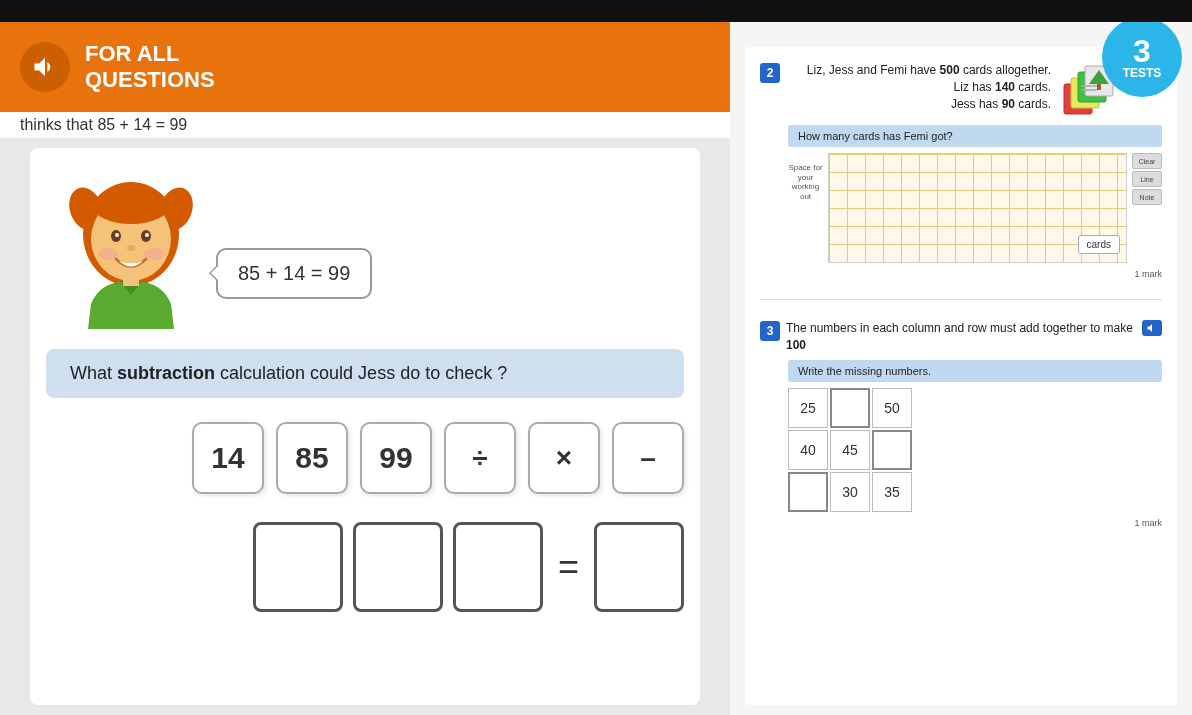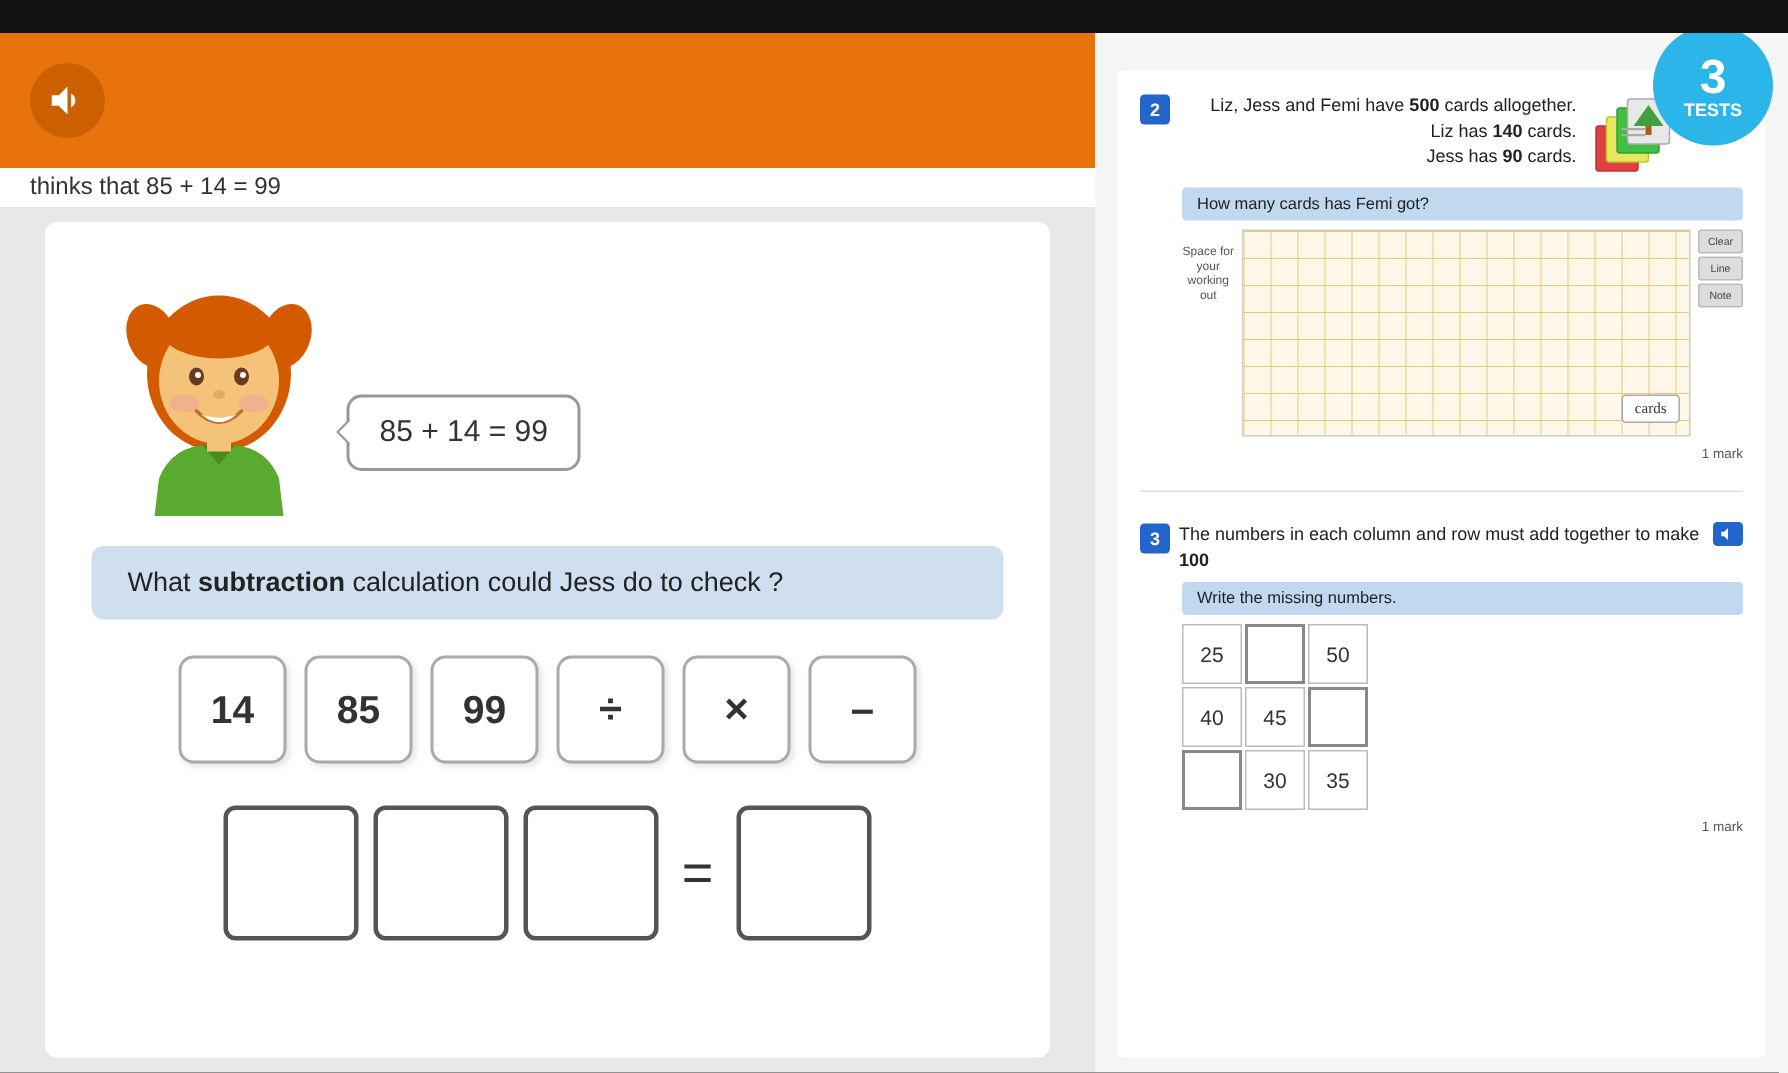"FOR ALL" div.for-all-questions { html: none -> <div> <div>FOR ALL</div> <div>QUESTIONS</div> </div> }
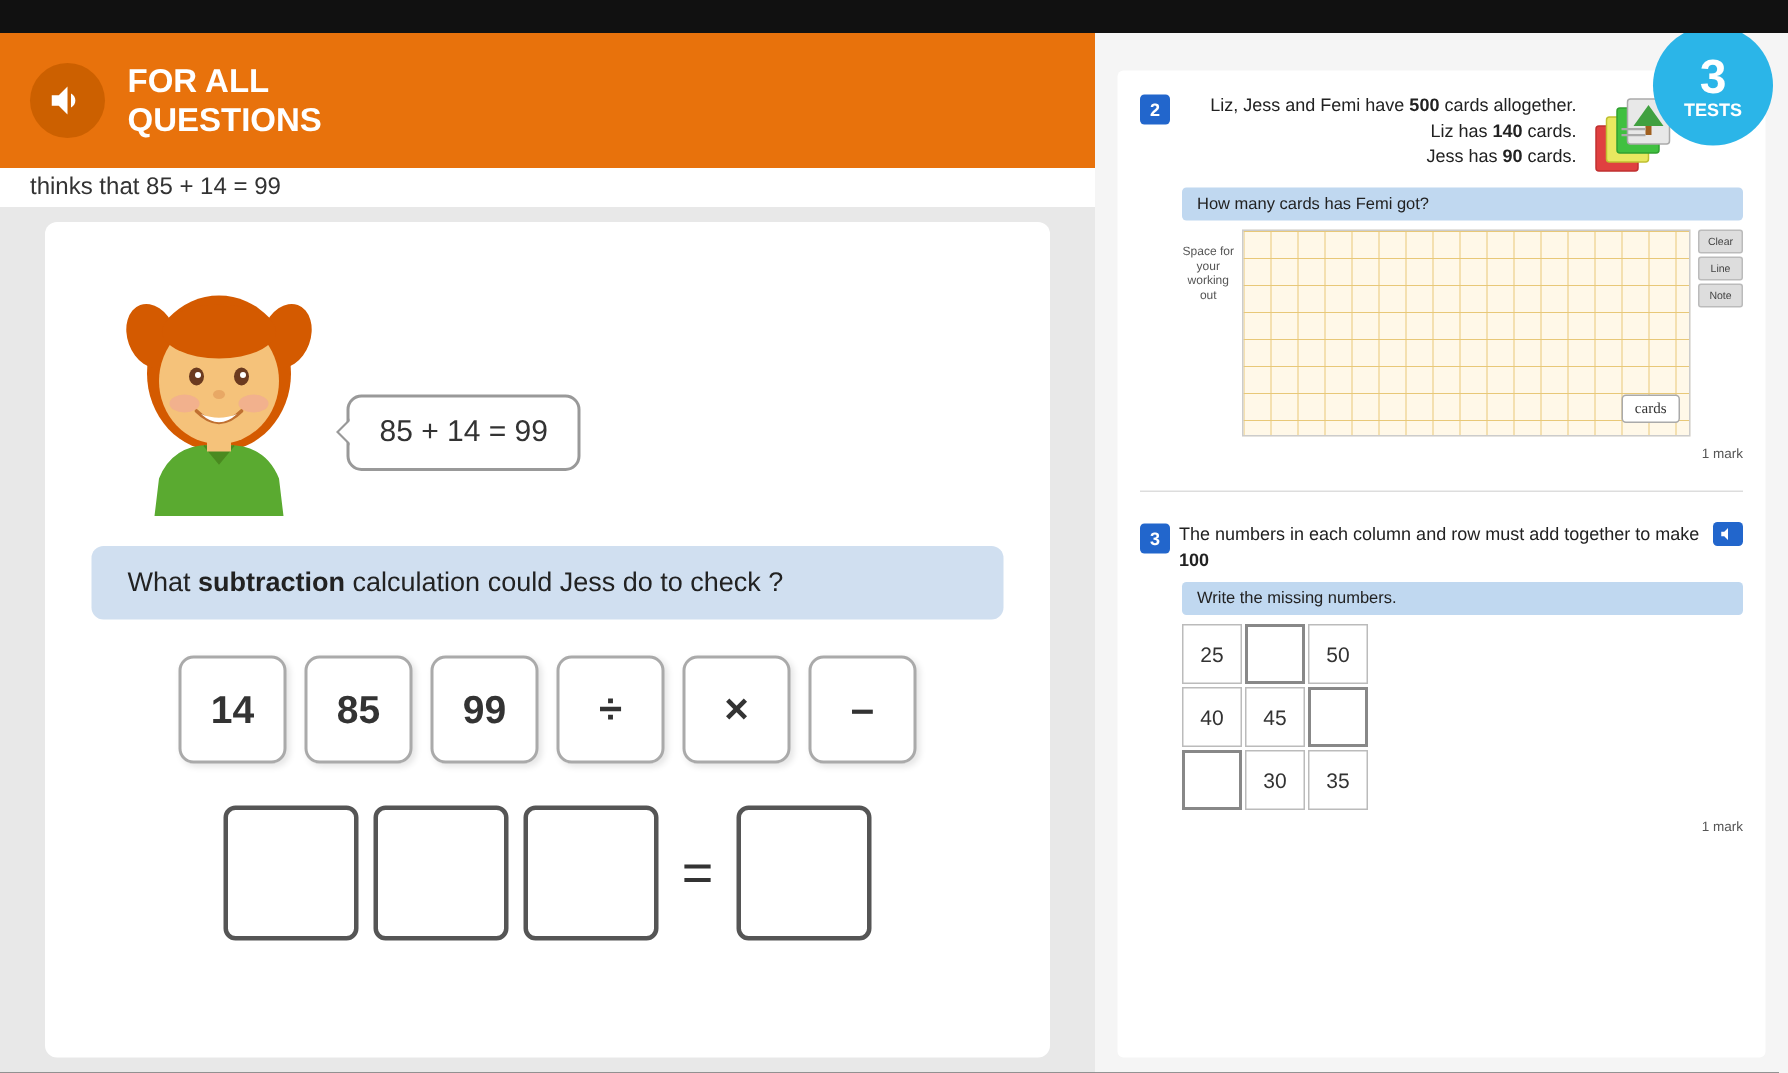"cards" .answer-grid { font-family: Liberation Serif, serif -> none; height: 138px -> 110px }
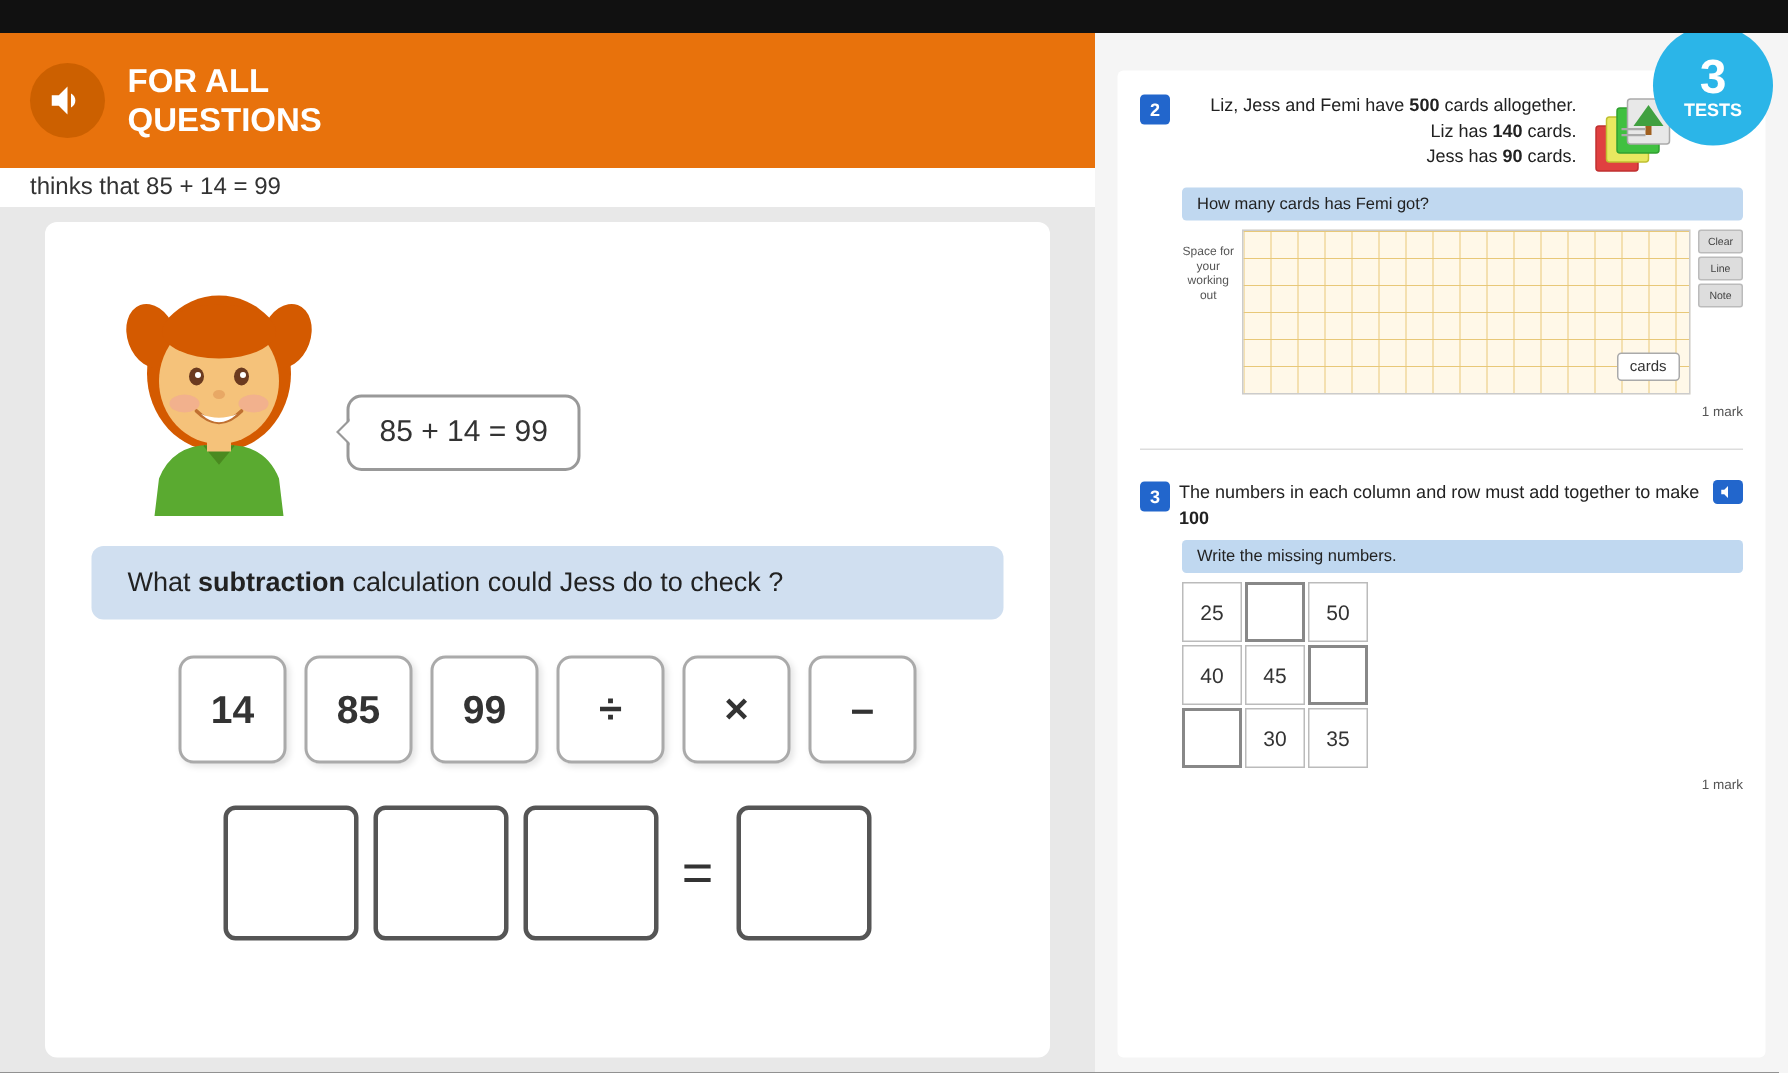"85 + 14 = 99" .question-card { align-items: center -> flex-end; padding: 31px -> 16px }
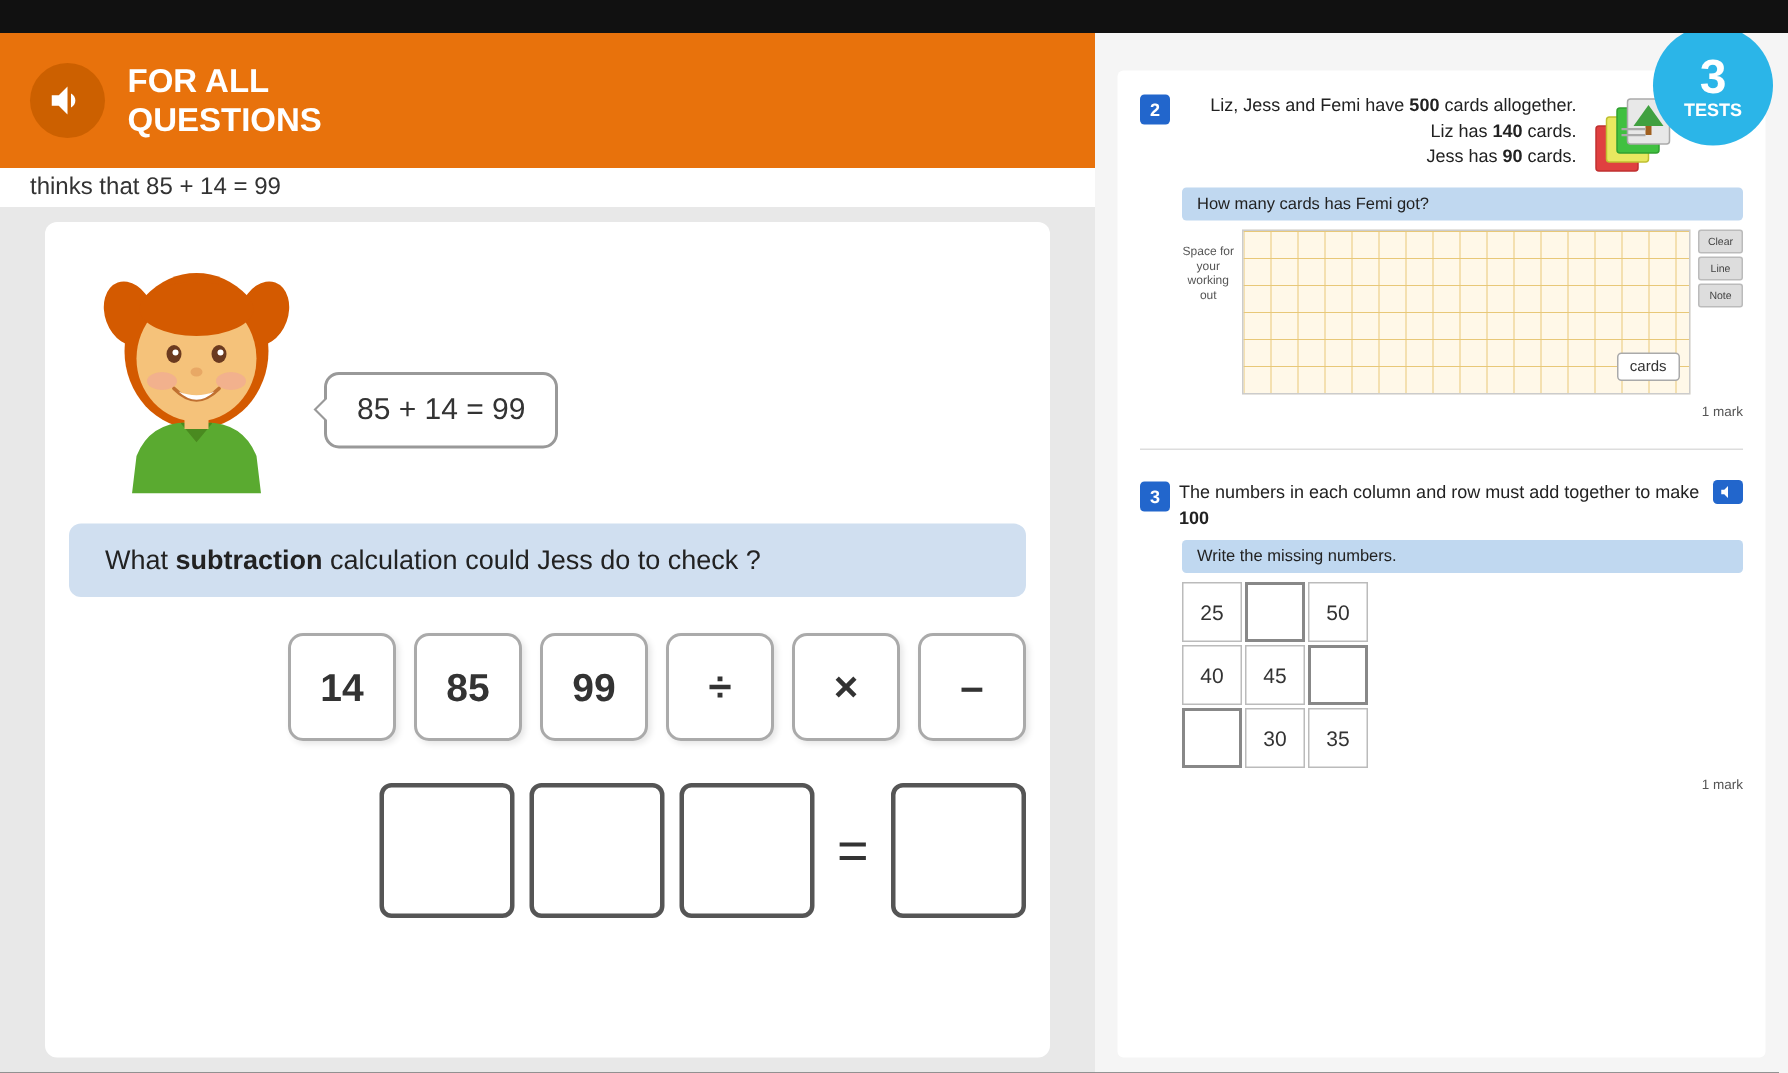"14" .tile { font-size: 26px -> 30px }
